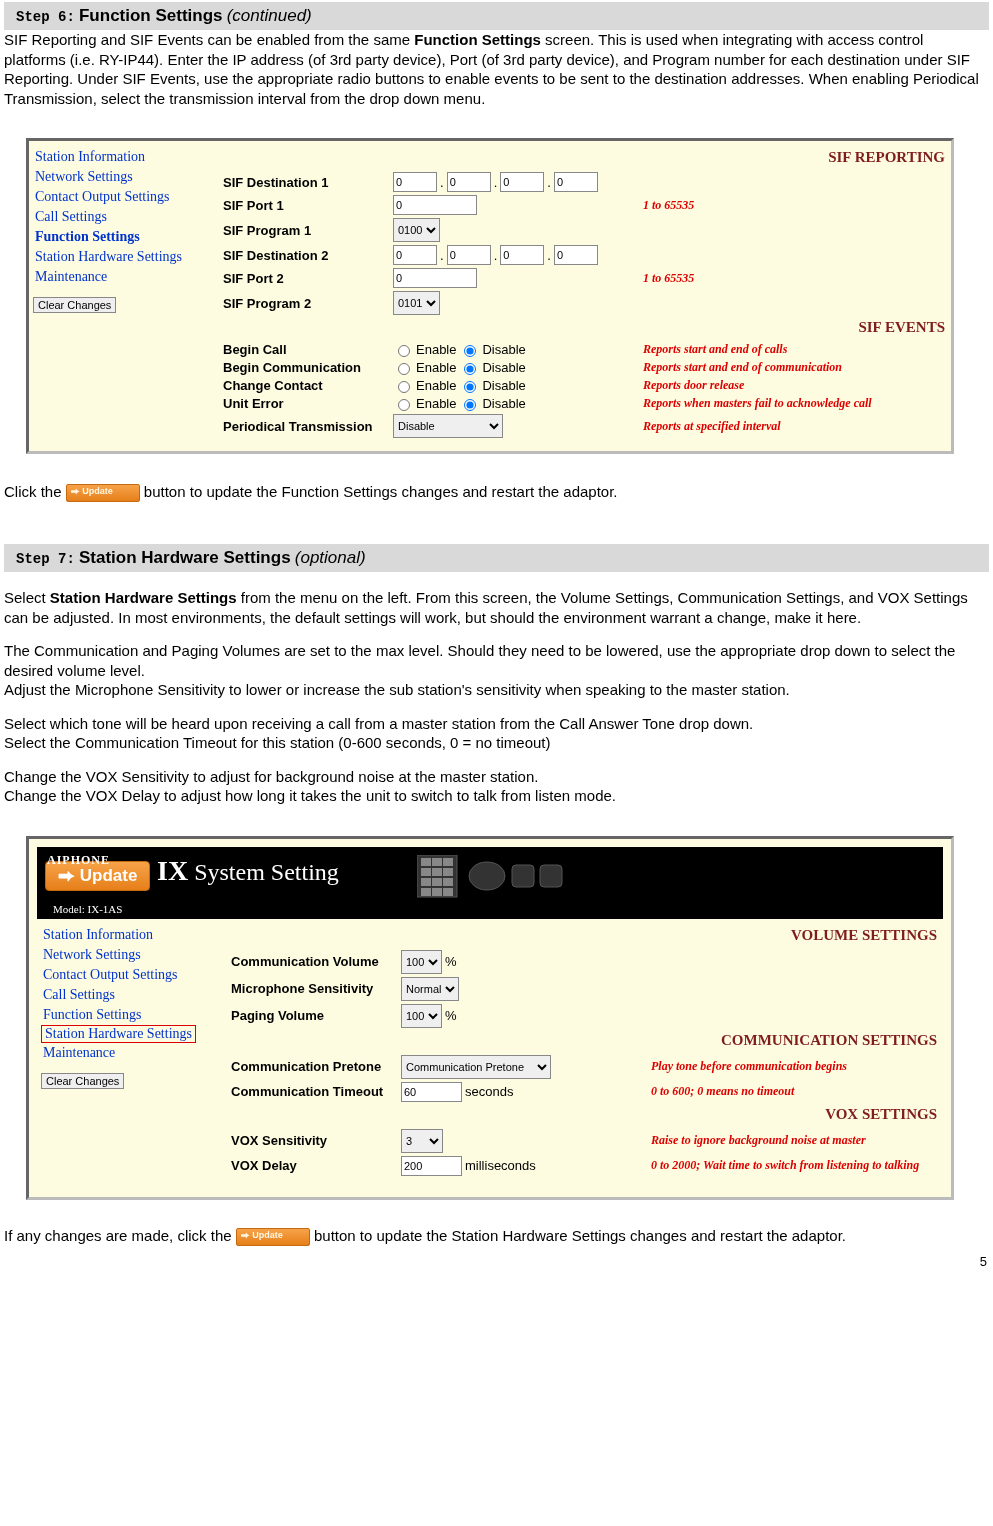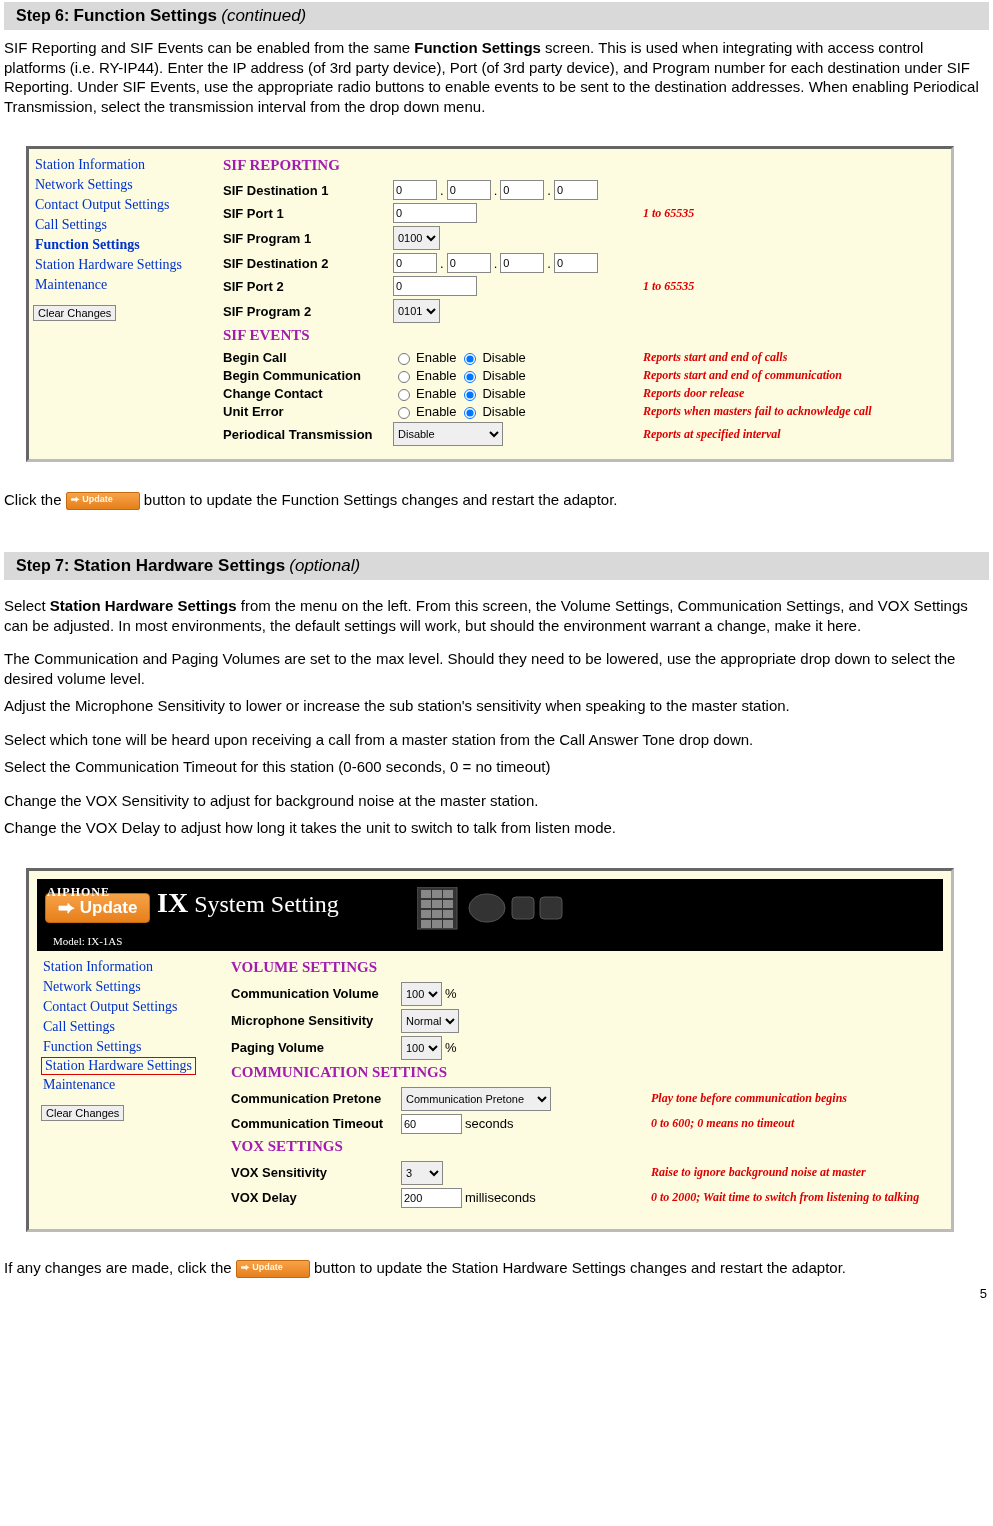"Step 6:" .step-header .stepnum { font-family: none -> Liberation Mono, monospace; font-size: 16px -> 14px }
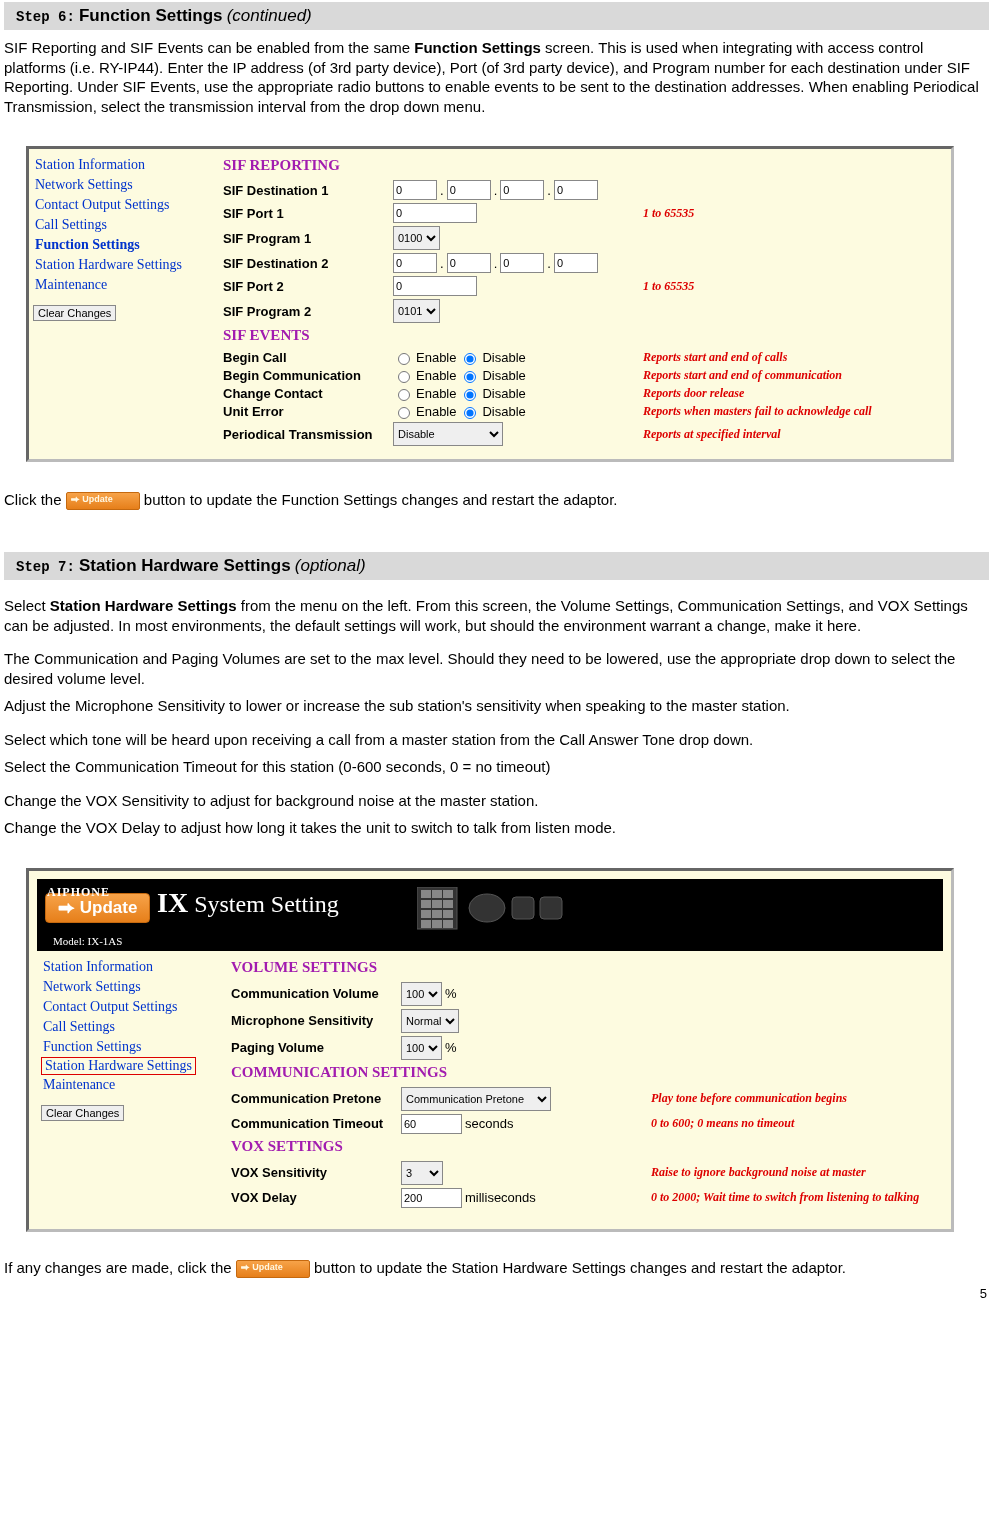"SIF Reporting and SIF Events" .body-text { margin-top: 8px -> 0 }
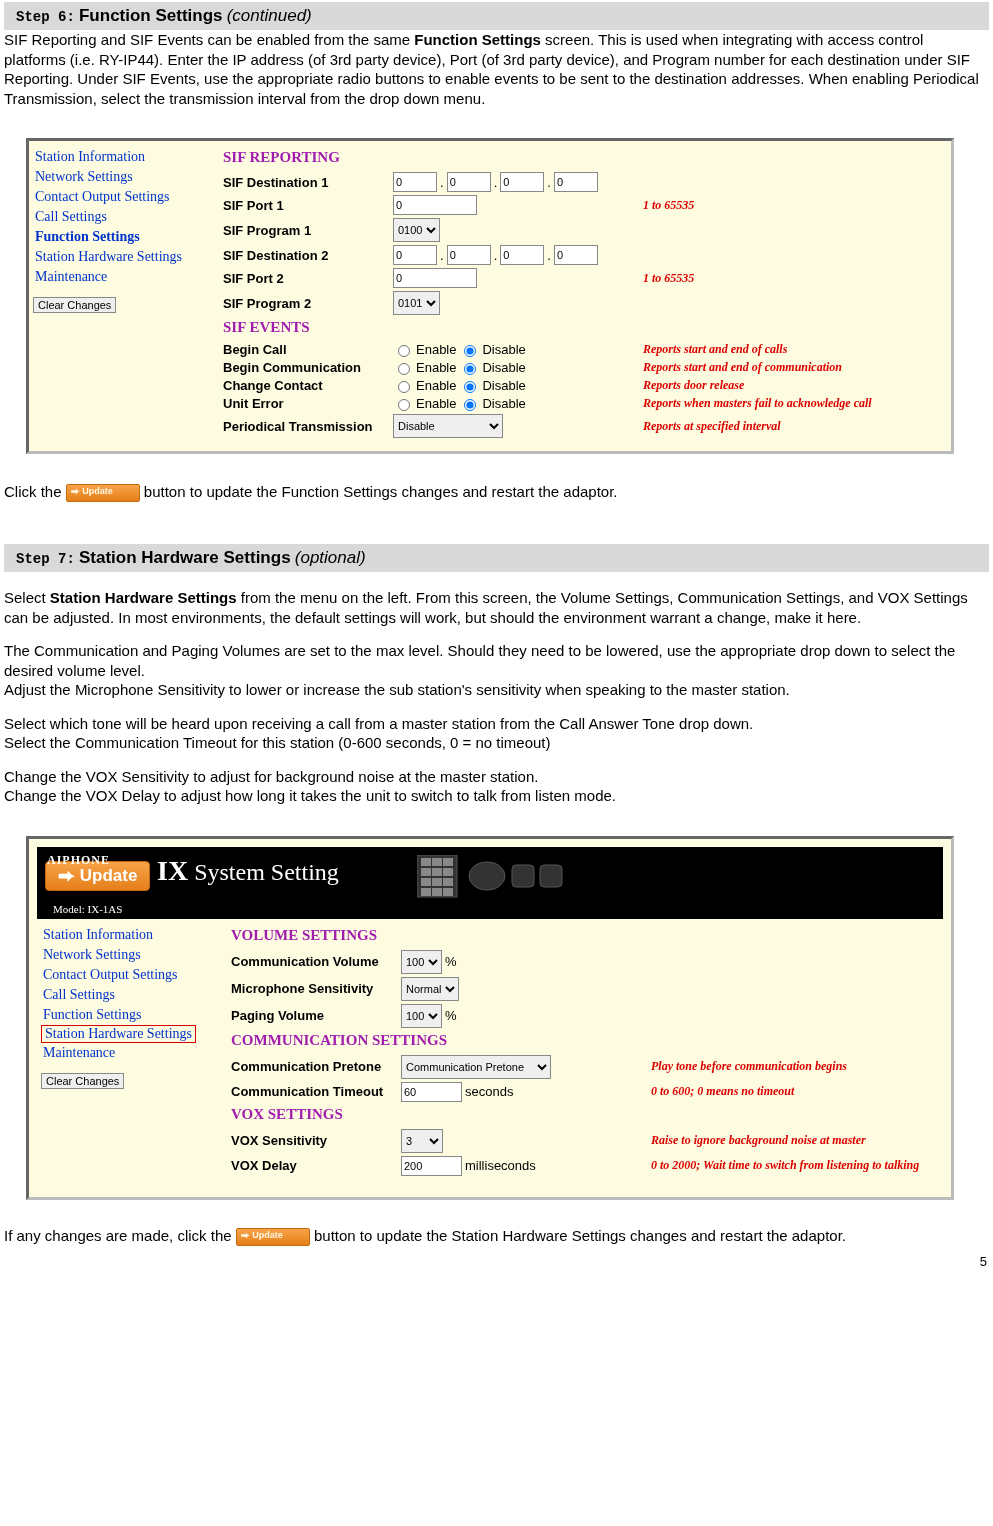"SIF REPORTING" .sec-title { color: #a21caf -> #7f1d1d; text-align: left -> right }
